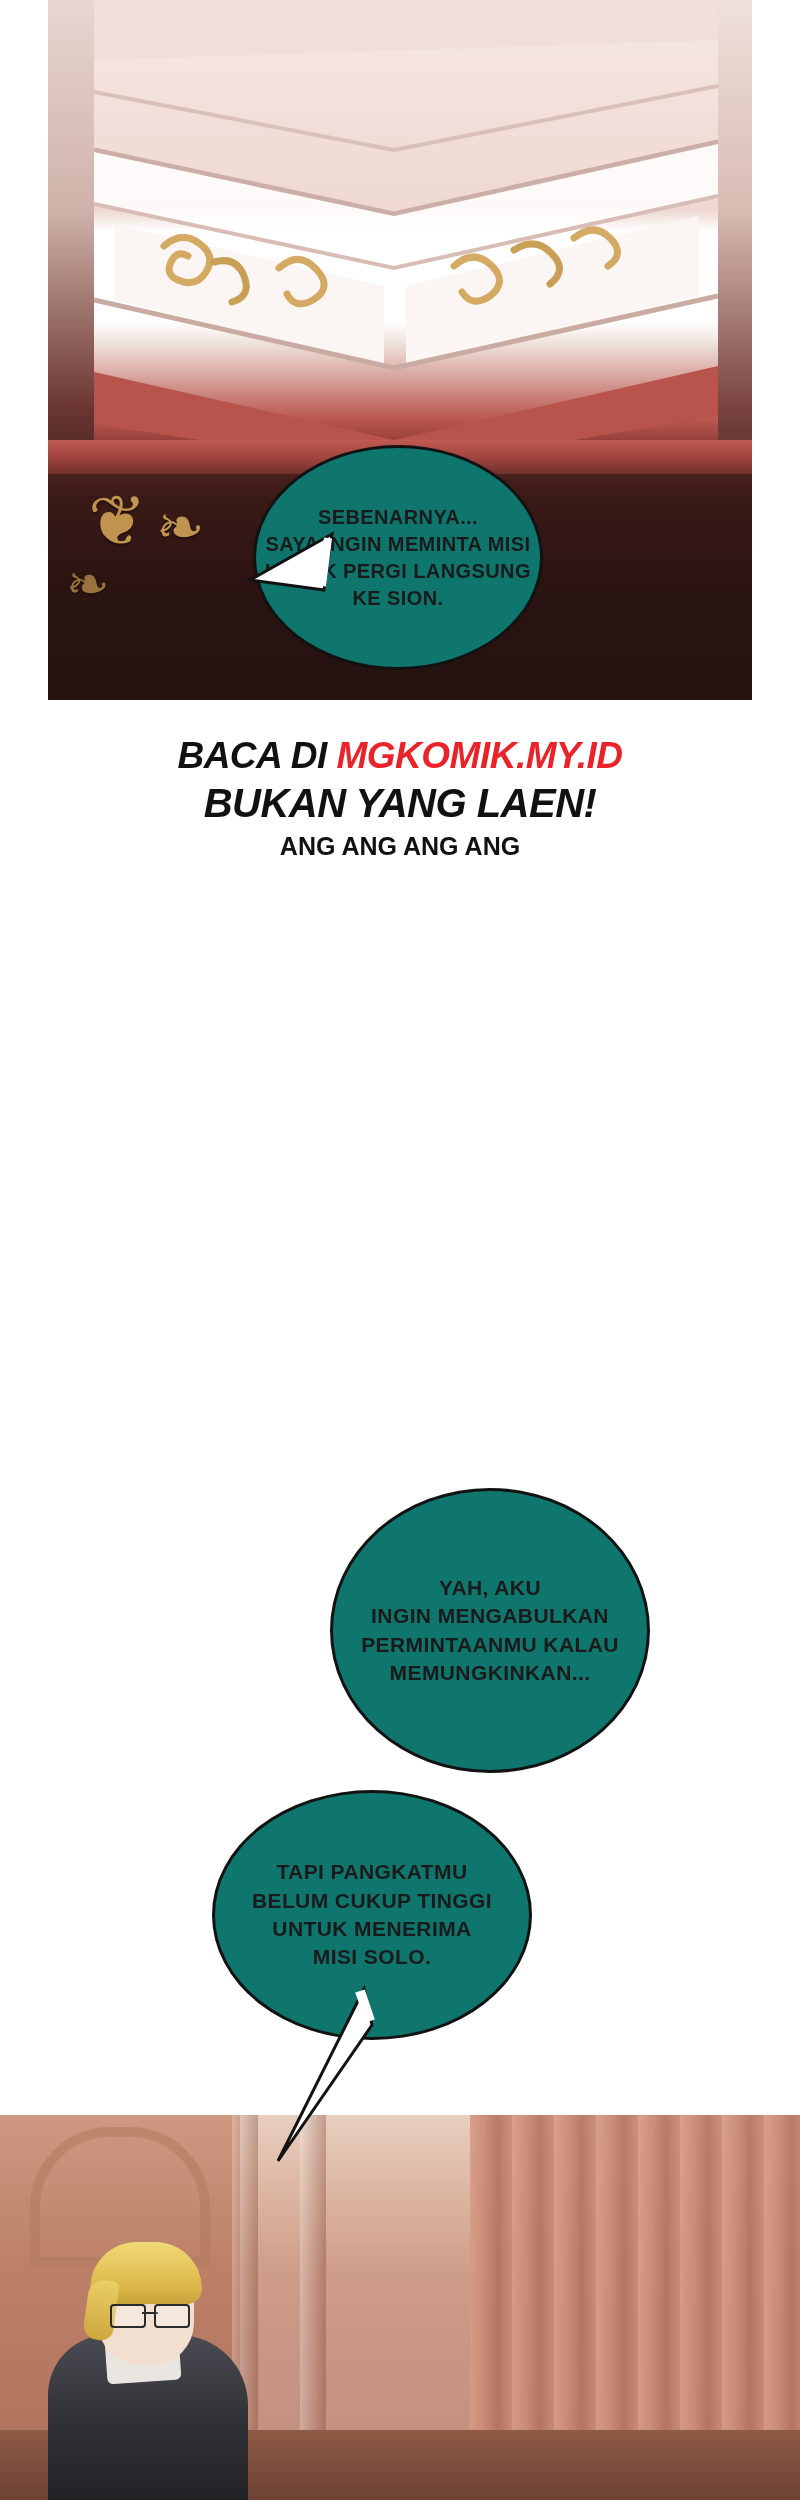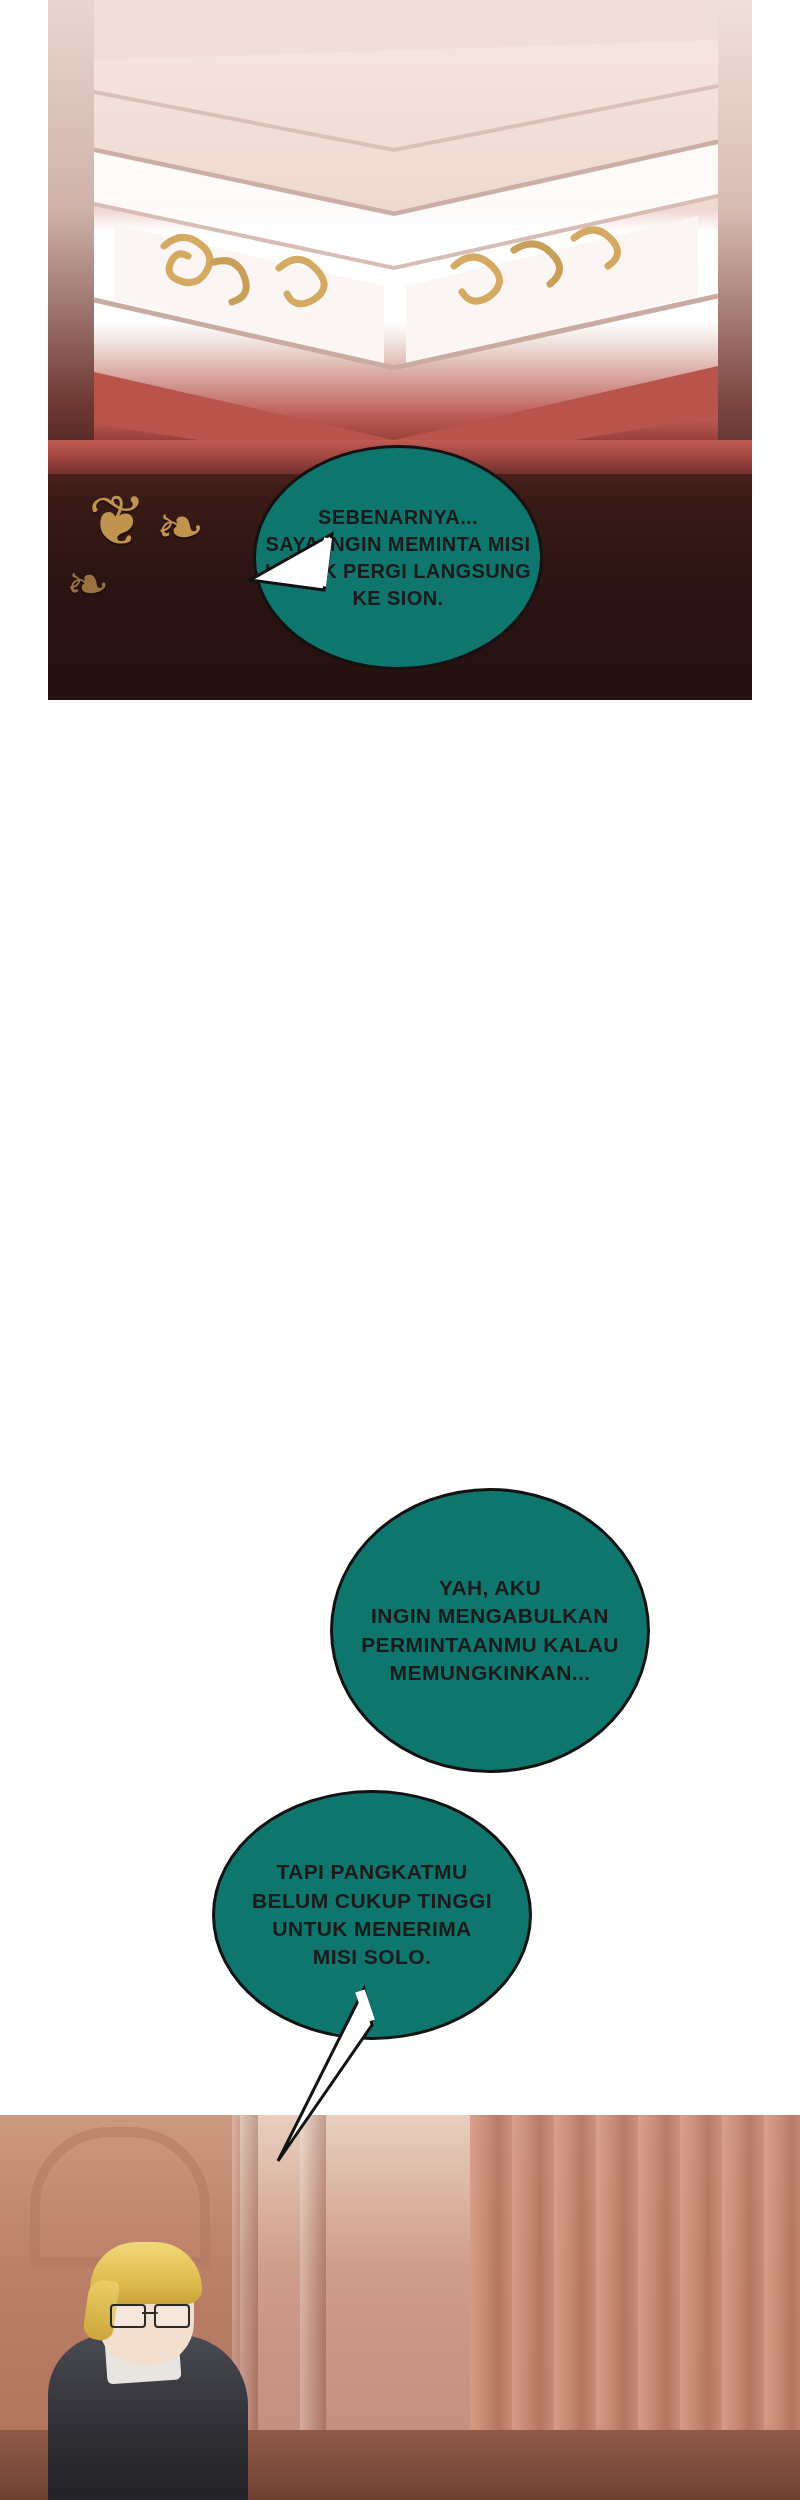"BACA DI MGKOMIK.MY.ID" div.promo { html: none -> <div> <div><span>BACA DI </span><span>MGKOMIK.MY.ID</span></div> <div>BUKAN YANG LAEN!</div> <div>ANG ANG ANG ANG</div> </div> }
